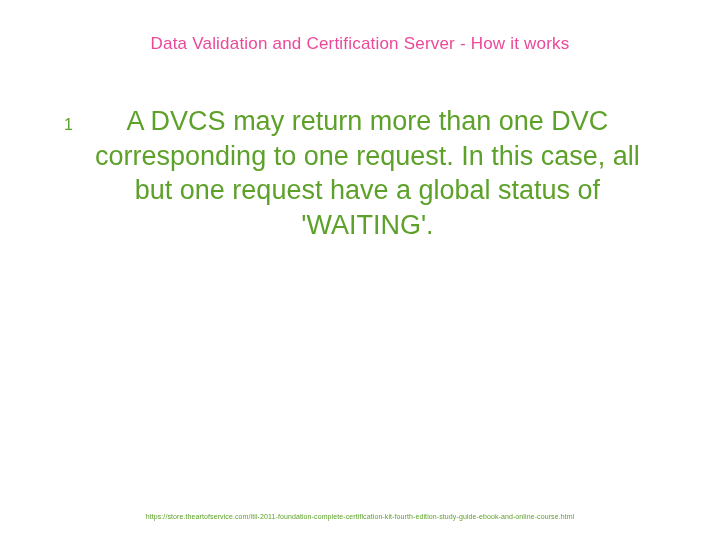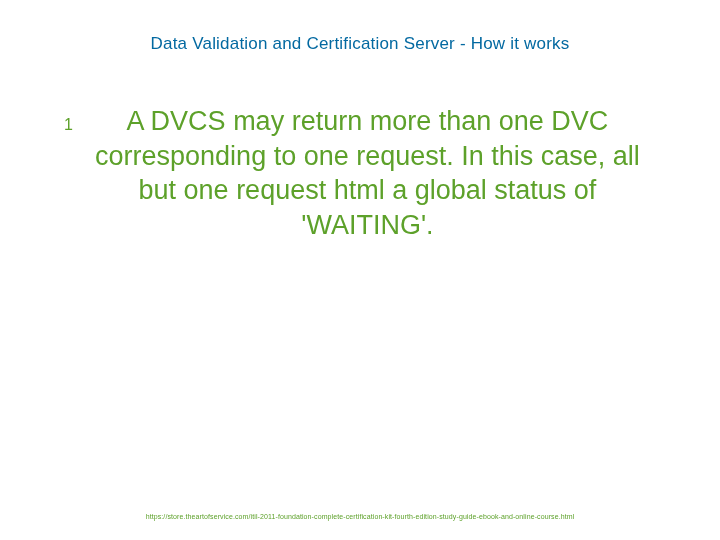"Data Validation and Certification Server" .title { color: #0369a1 -> #ec4899 }
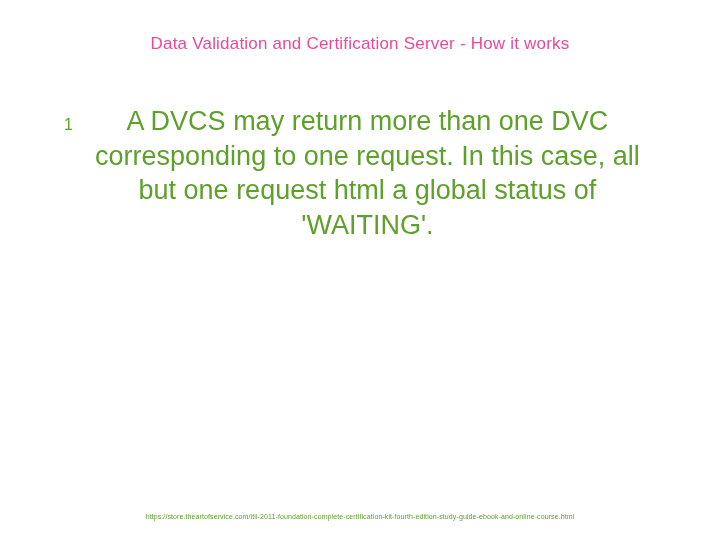"A DVCS may return more" div.body-text { text: html -> have }
